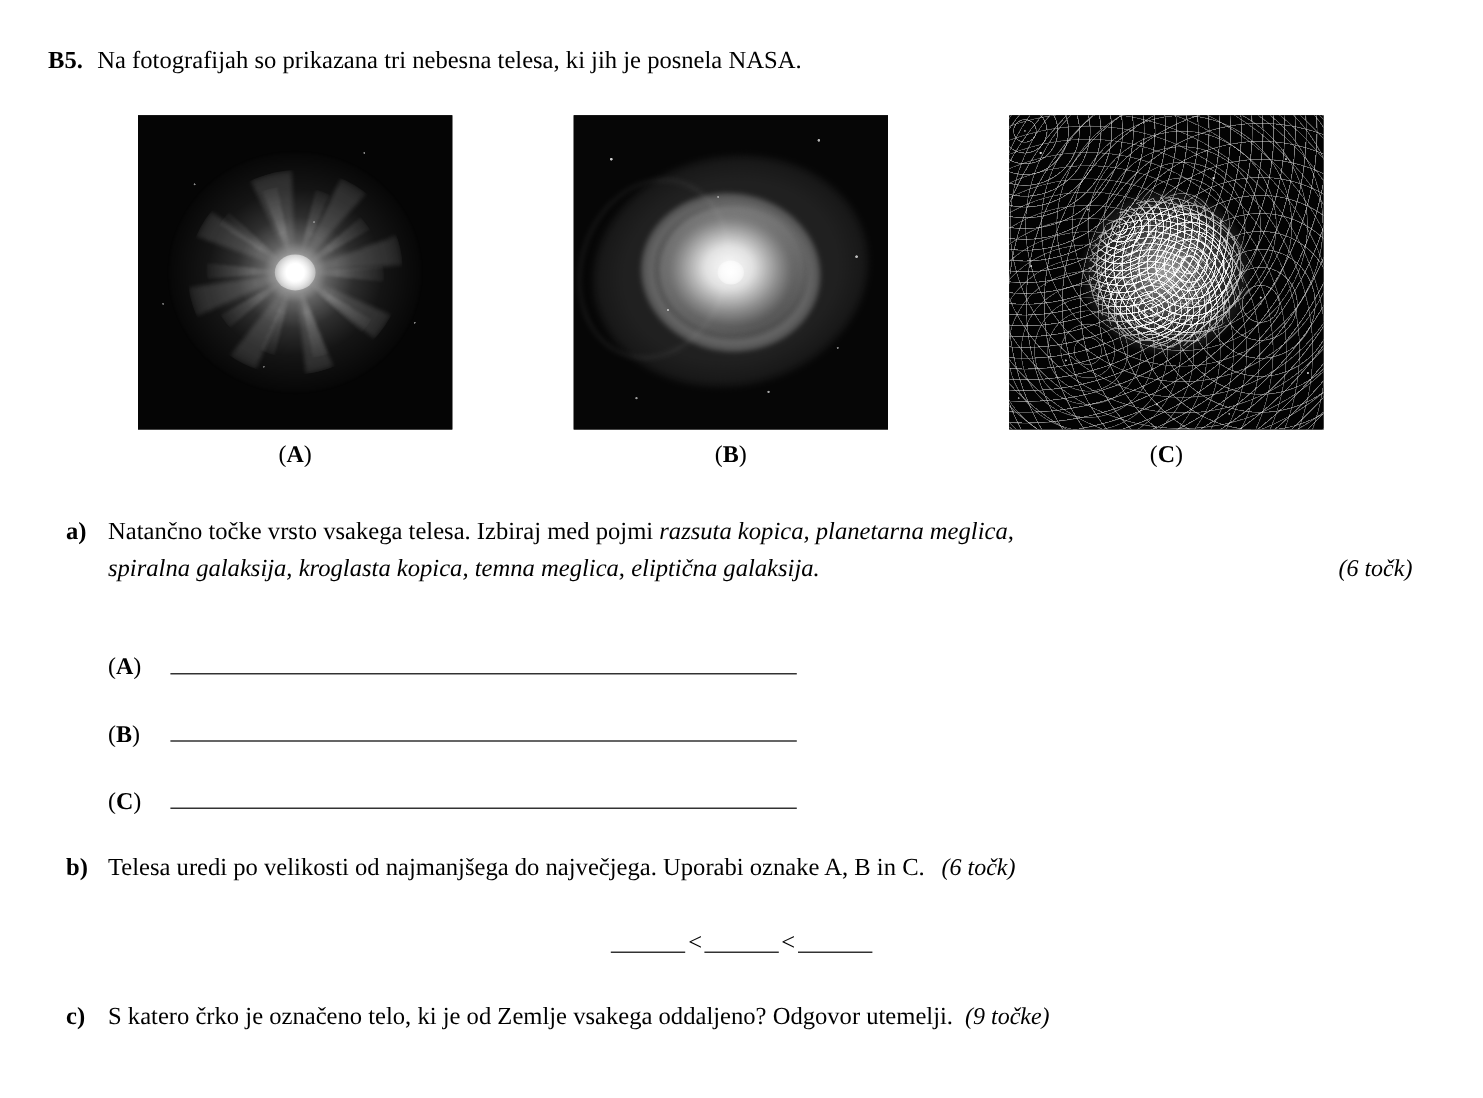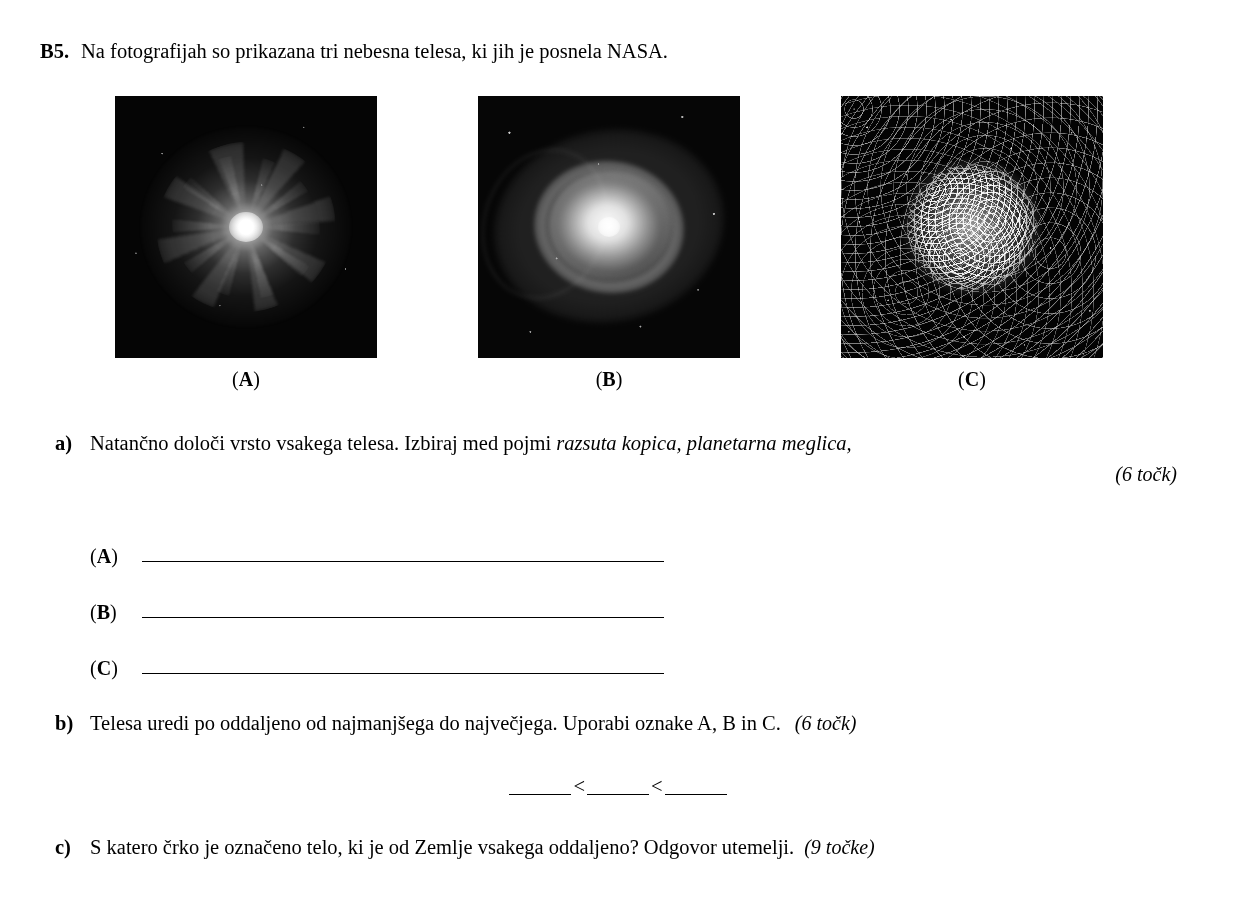"Natančno določi vrsto vsakega telesa." span { text: določi -> točke }
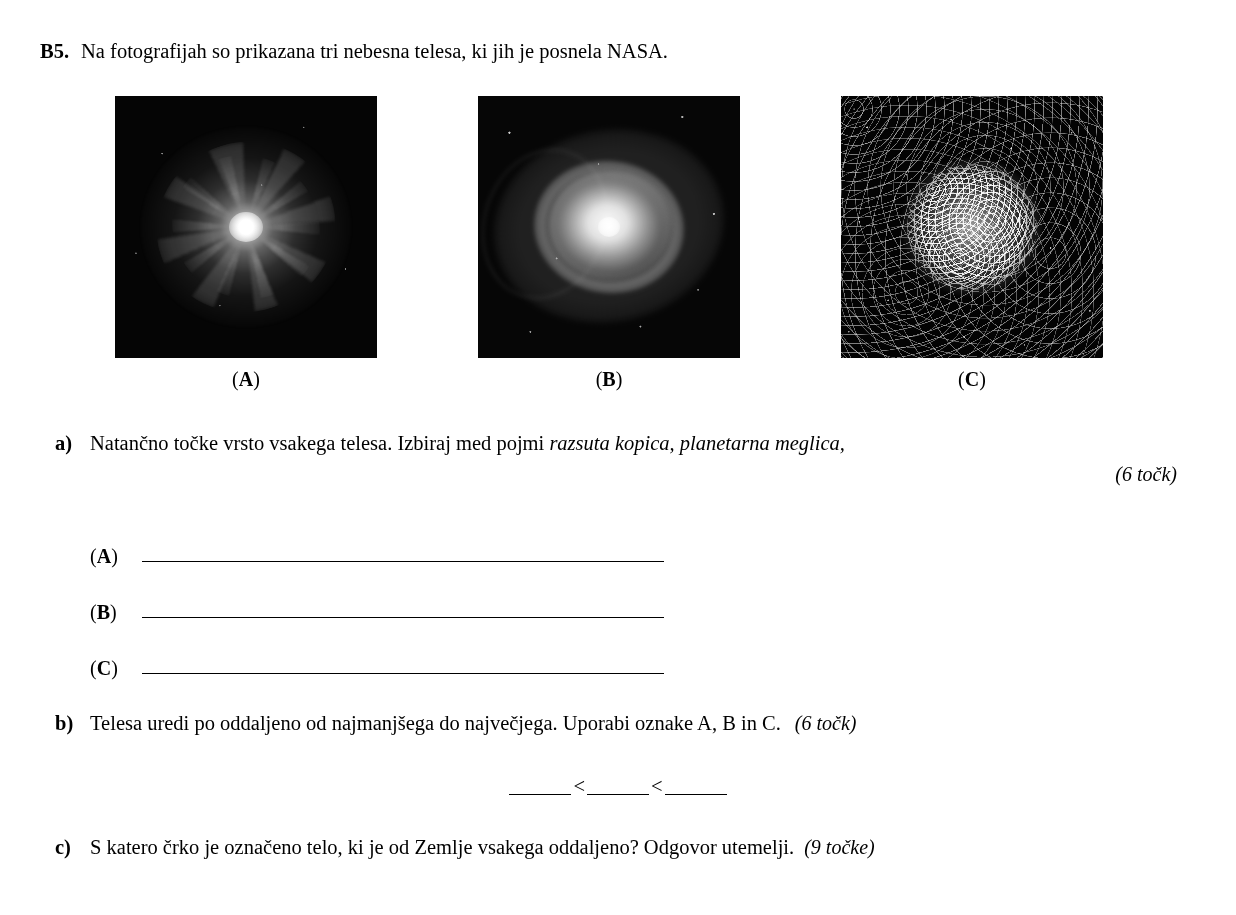"spiralna galaksija, kroglasta kopica," div.line2 { html: none -> <div><em>spiralna galaksija, kroglasta kopica, temna meglica, eliptična galaksija.</em></div> }
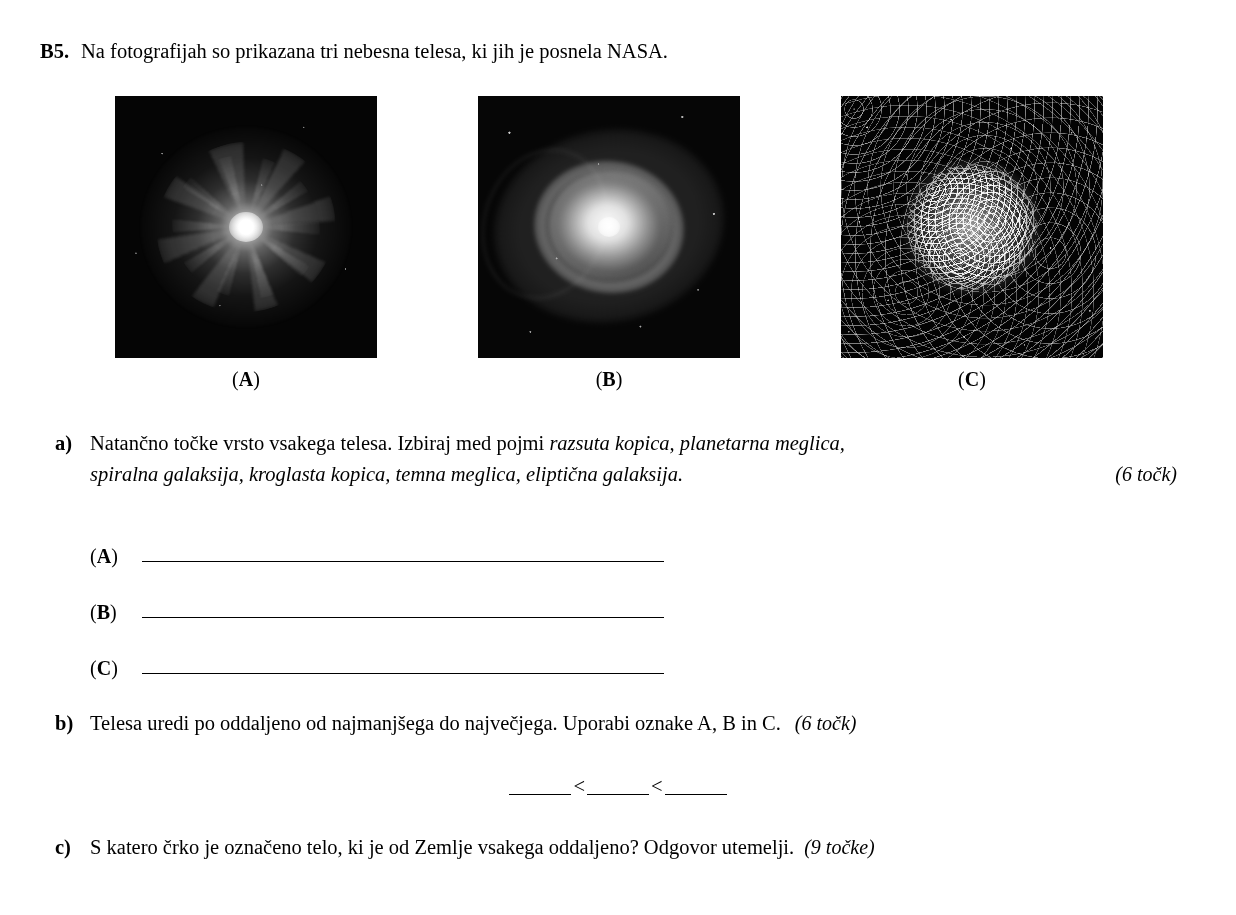"Telesa uredi po oddaljeno od" span.part-body { text: oddaljeno -> velikosti }
